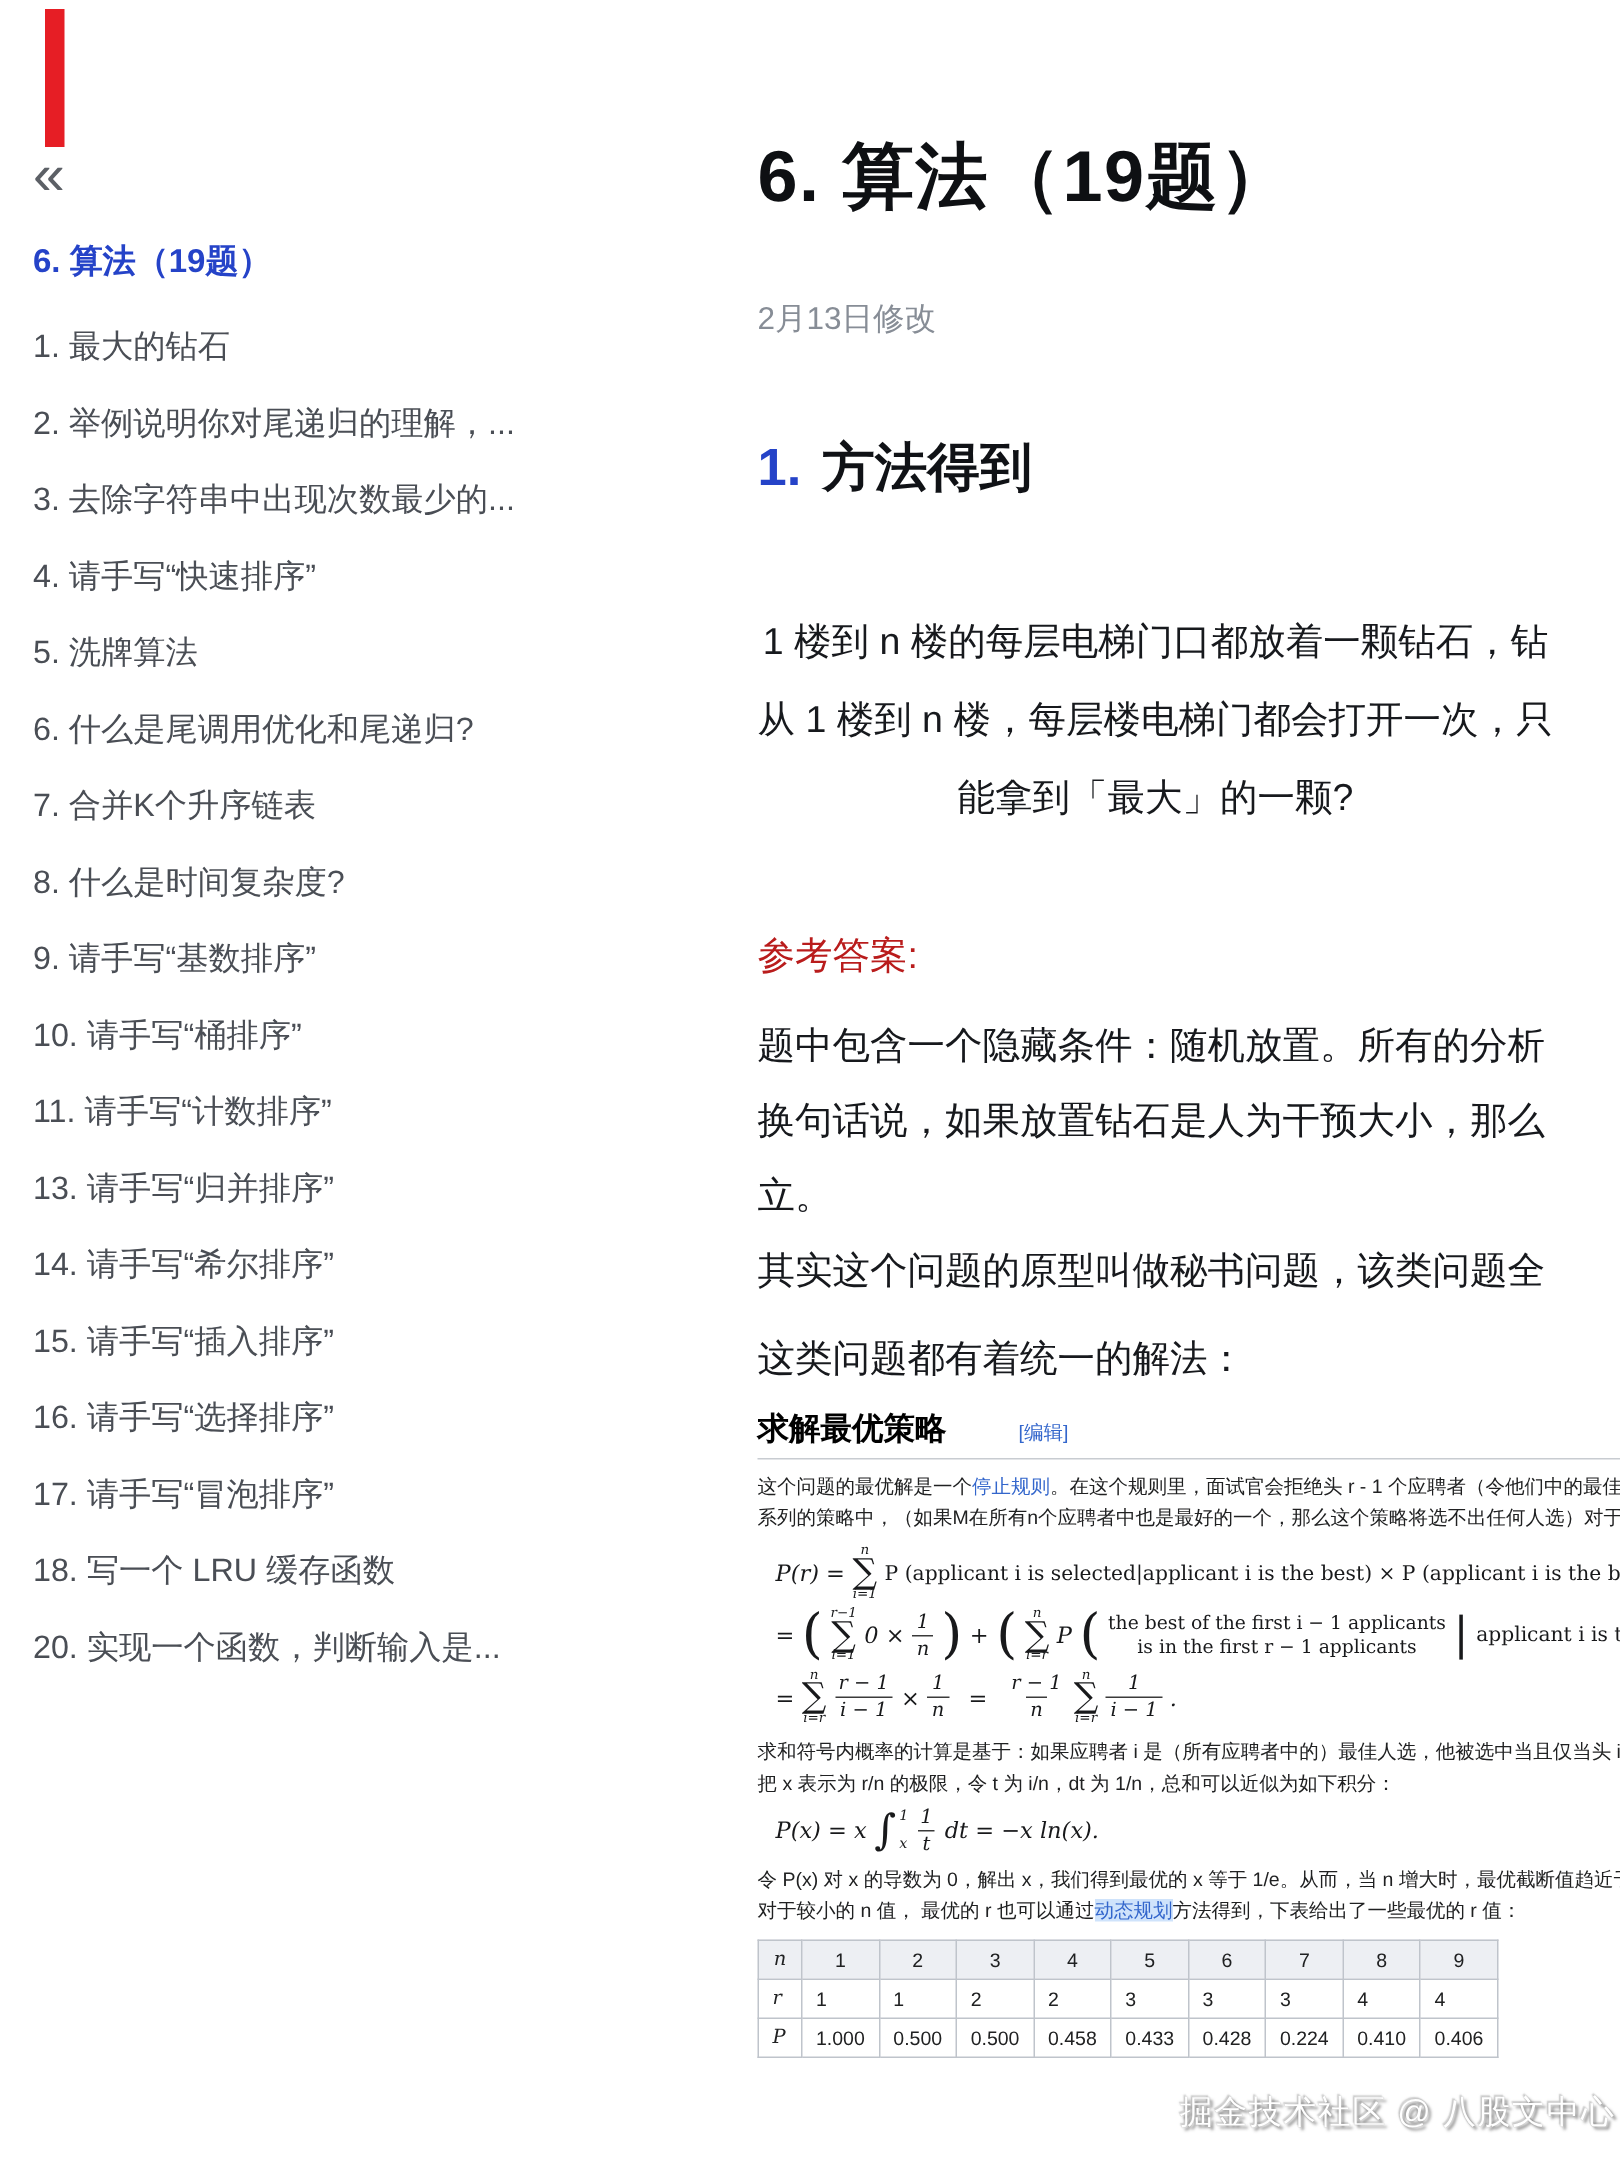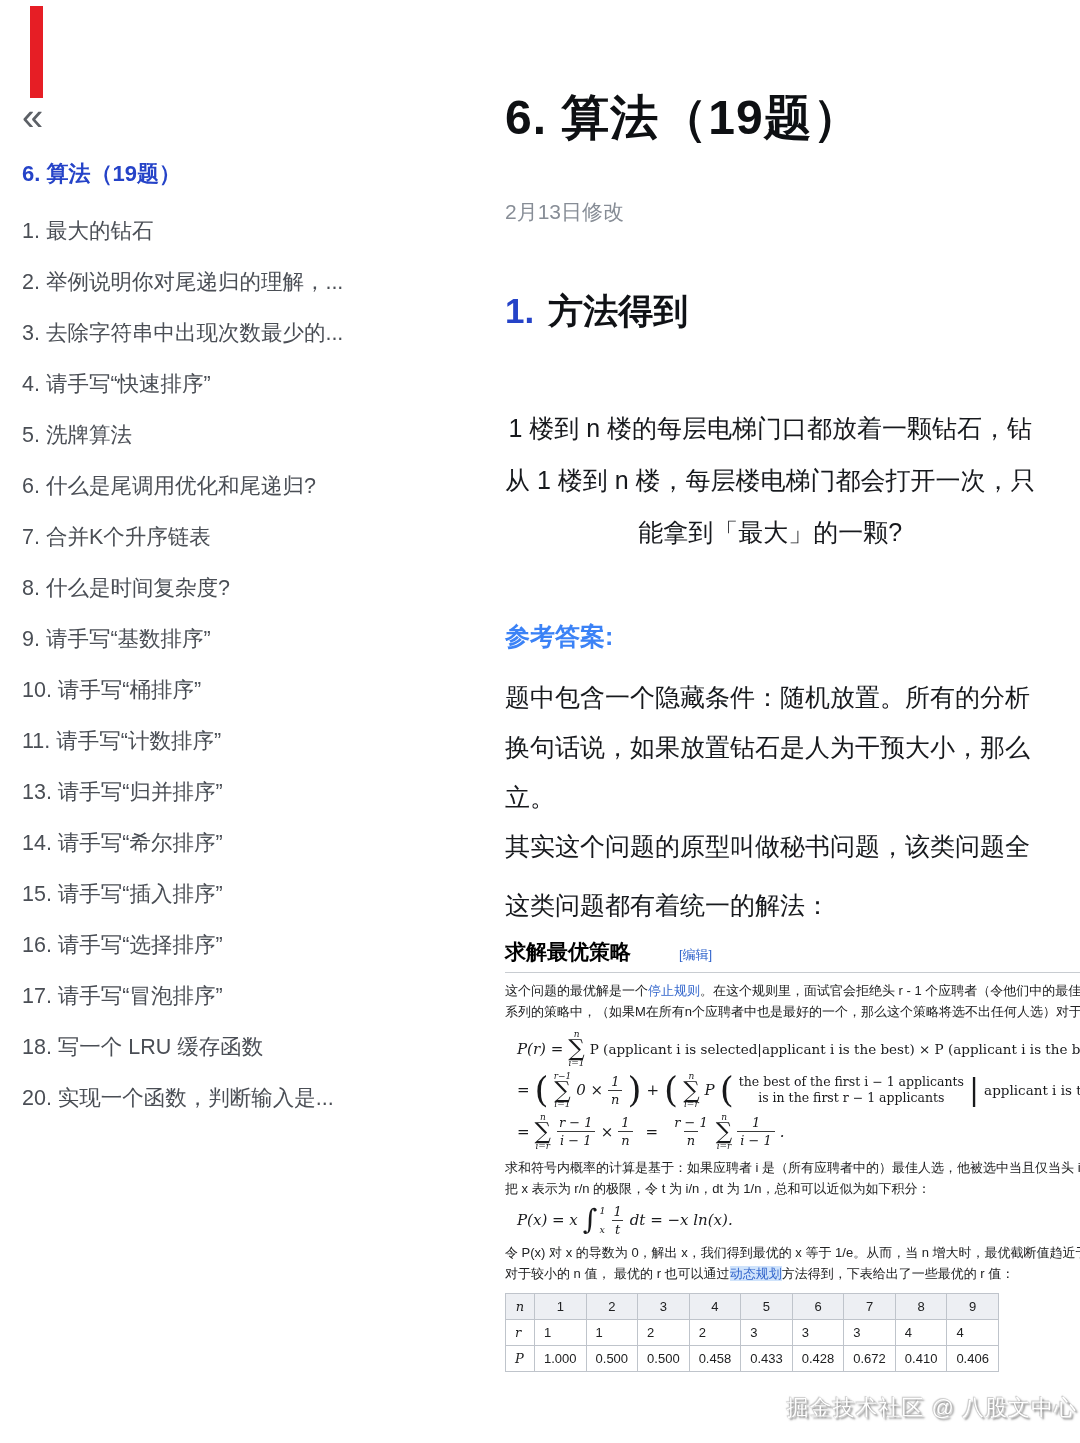"参考答案:" .ans-label { color: #3b82f6 -> #b91c1c; font-weight: 700 -> 400 }
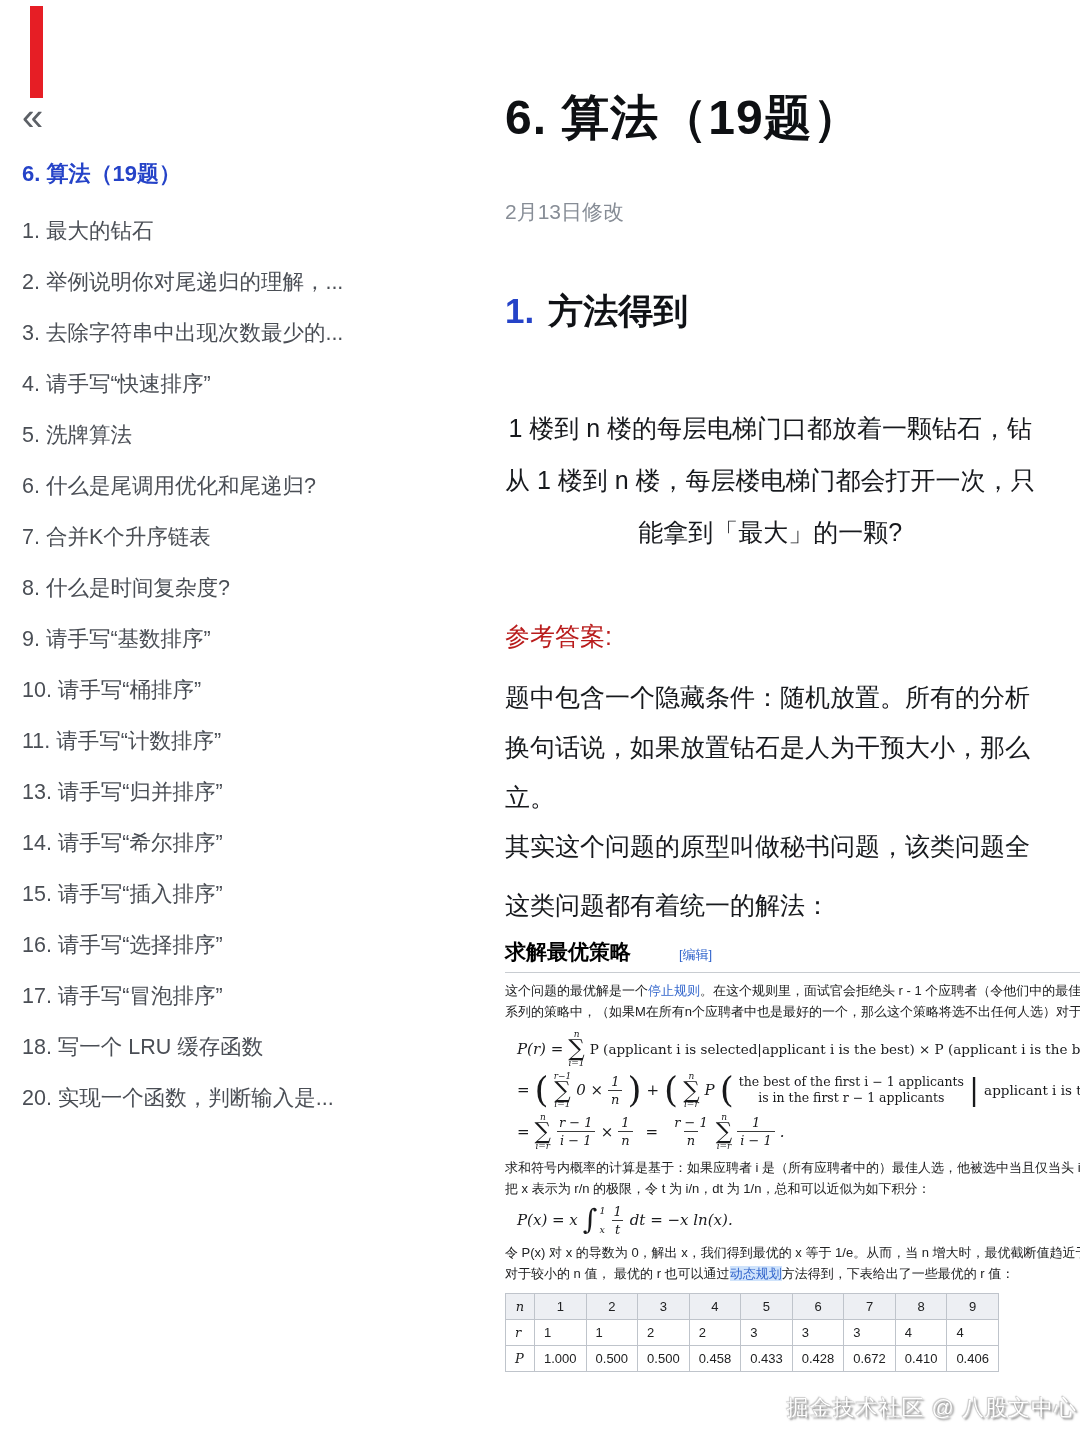"0.672" td { text: 0.672 -> 0.224 }
